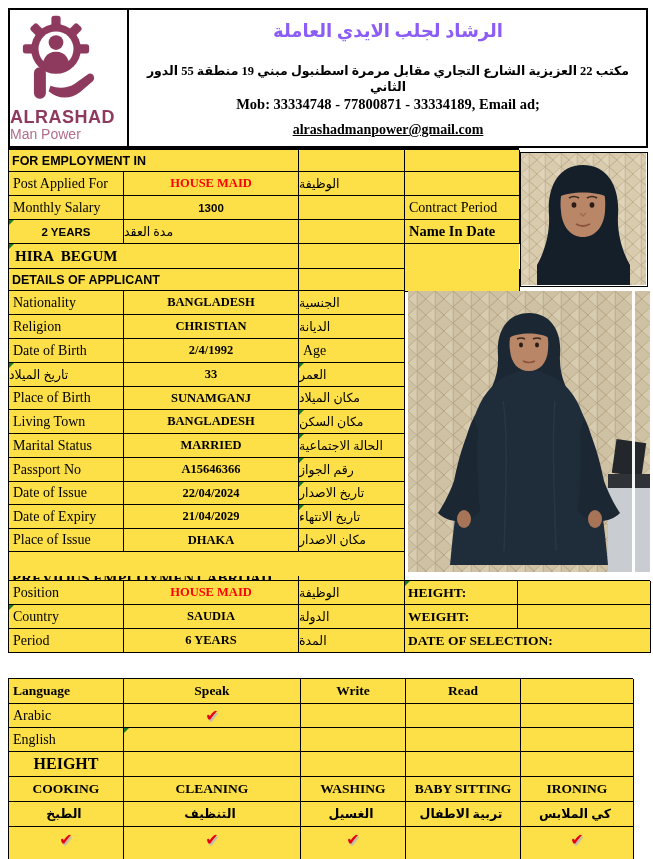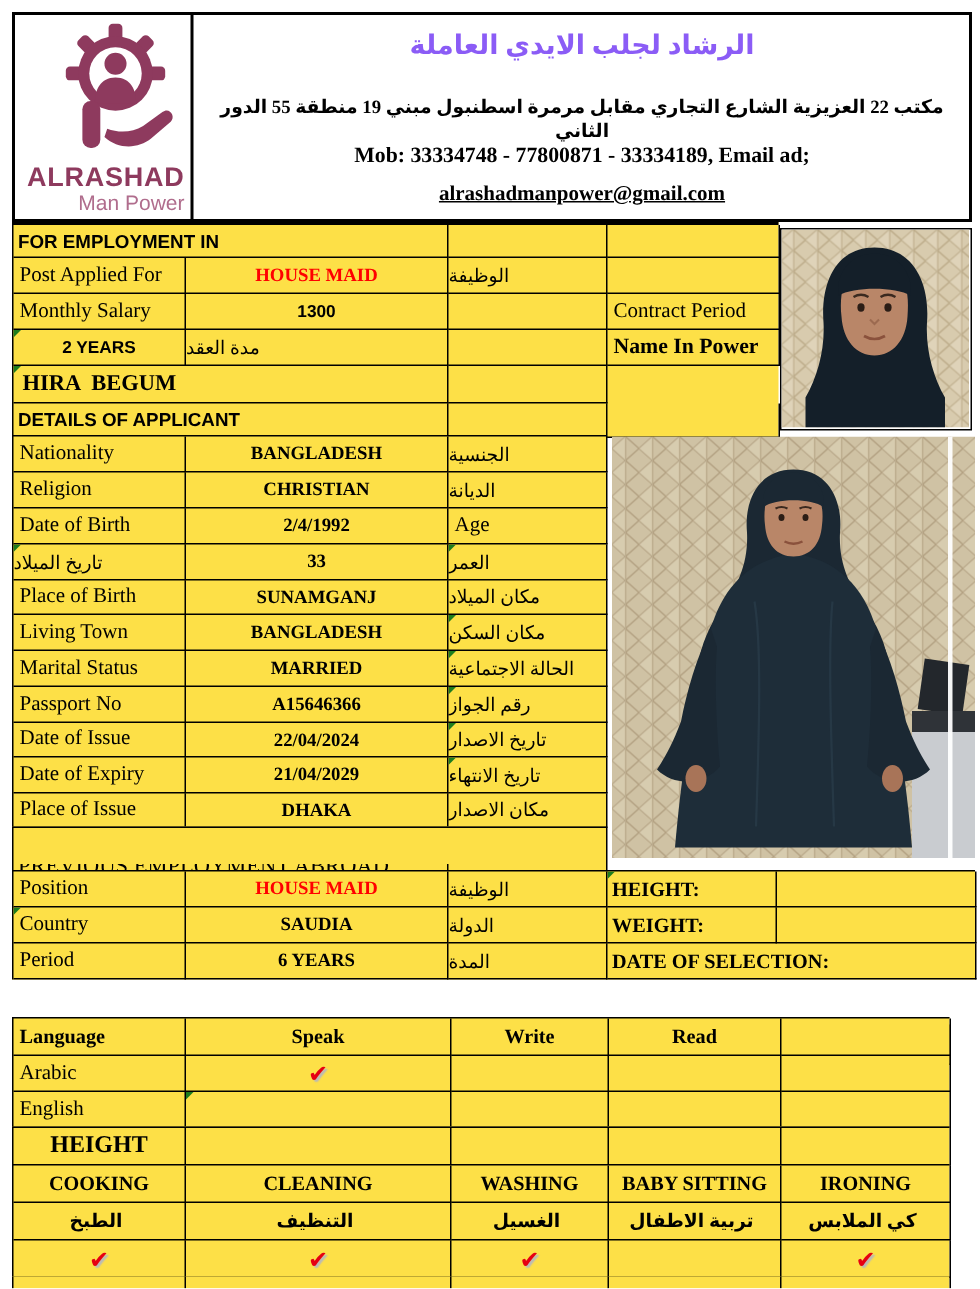"ALRASHAD" .logo-wrap { text-align: right -> left }
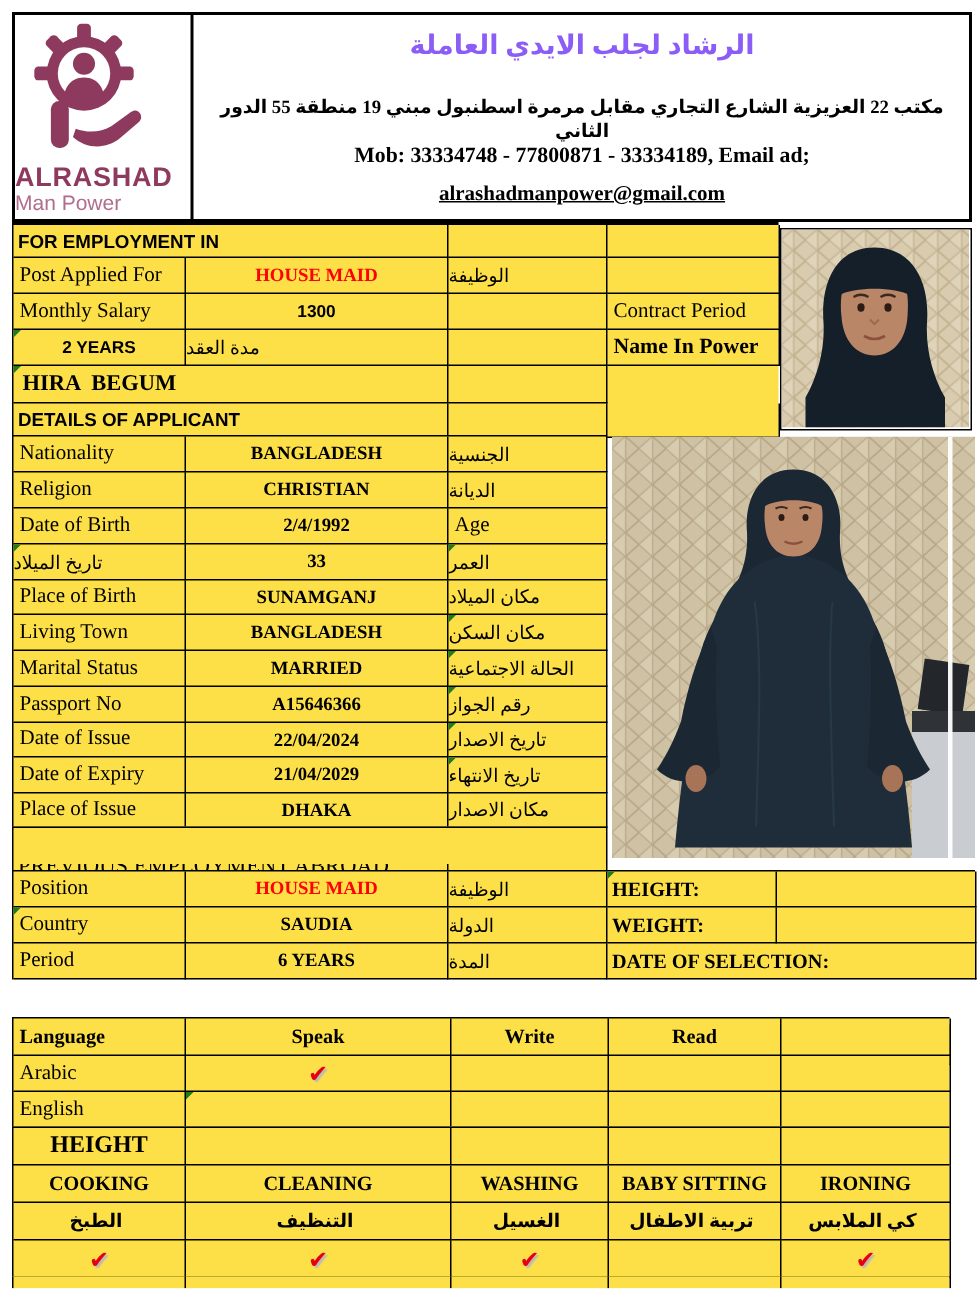"Name In Power" div.cell { text: Power -> Date }
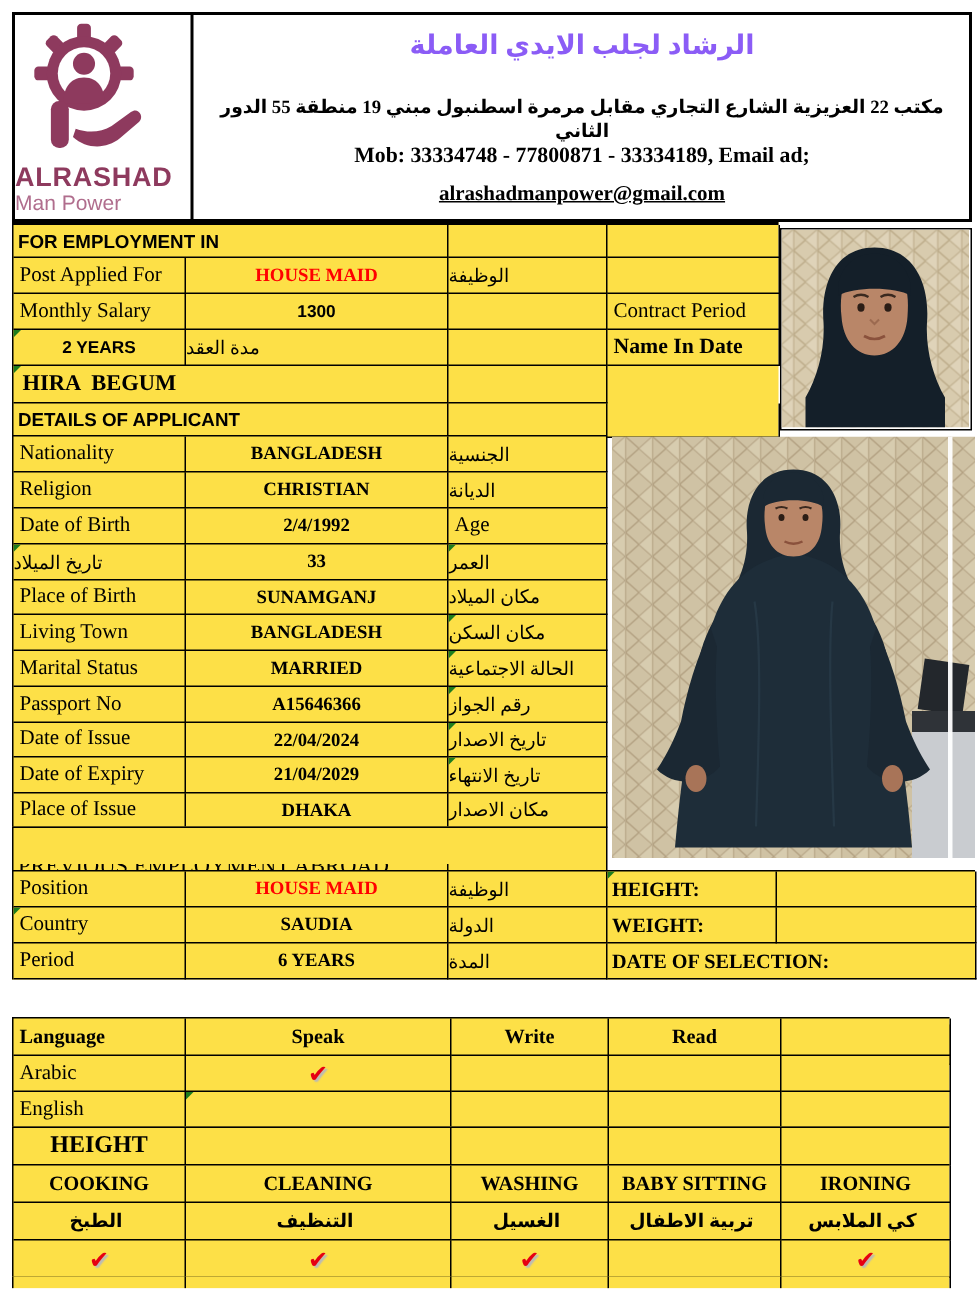"PREVIOUS EMPLOYMENT ABROAD" .hdr-serif { font-weight: normal -> bold }
